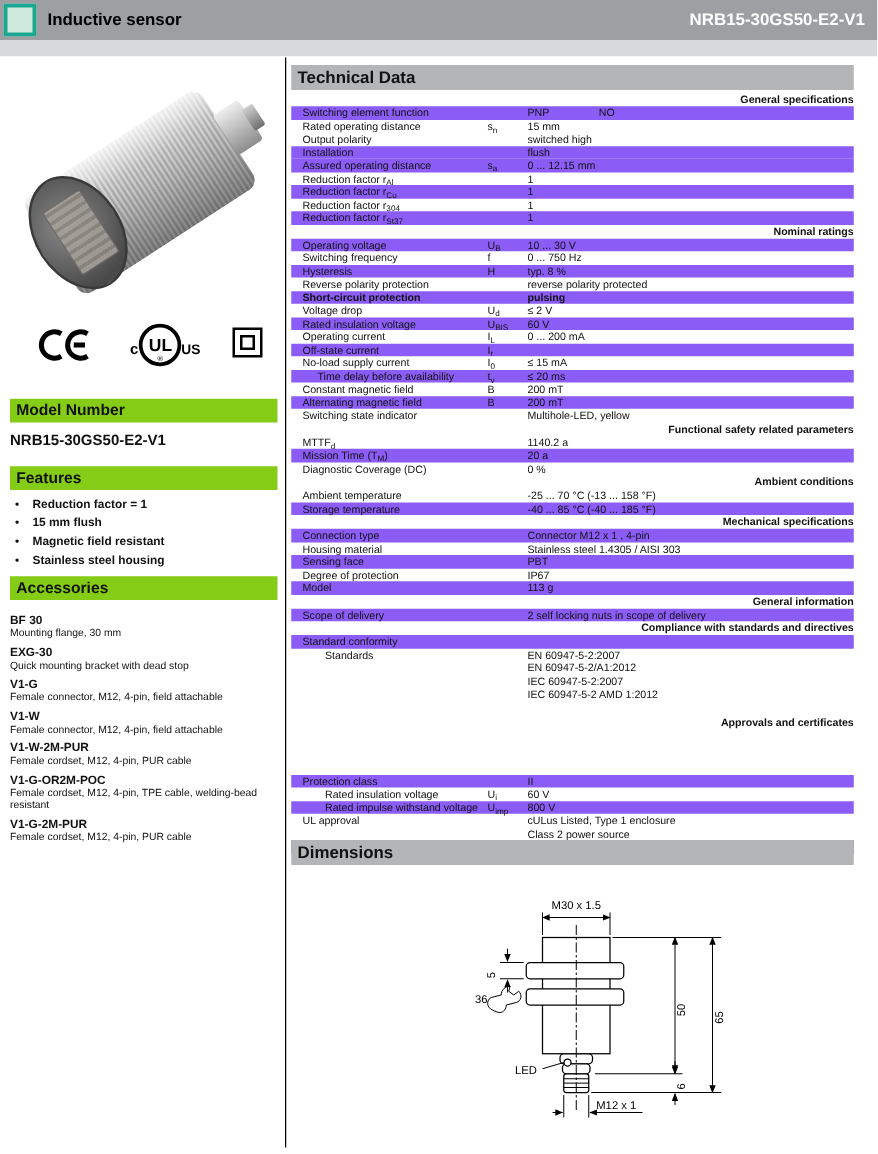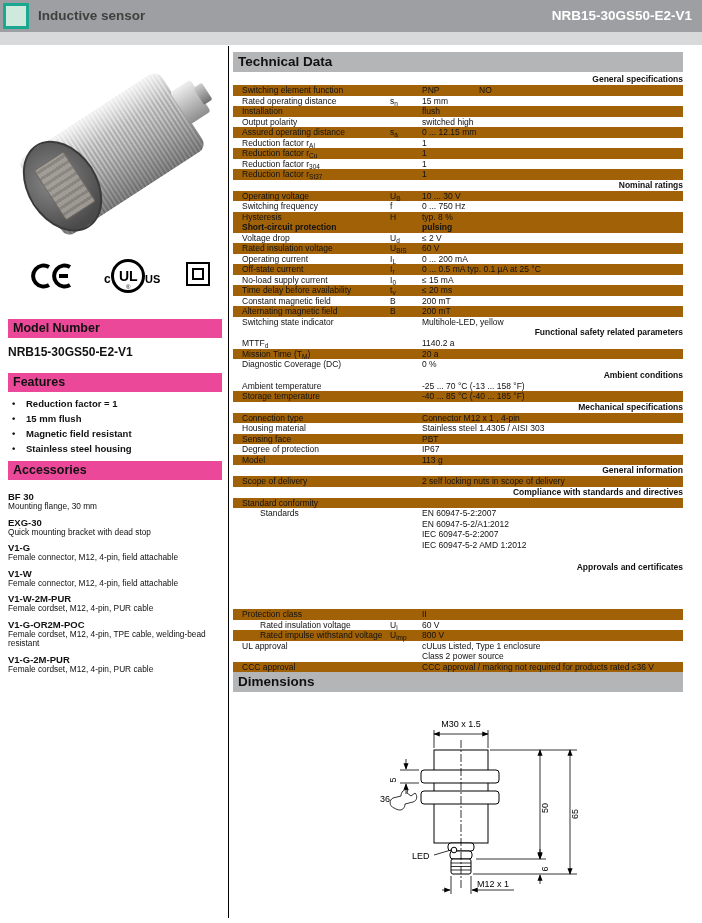"Inductive sensor" .hdr-title { color: #404040 -> #000000 }
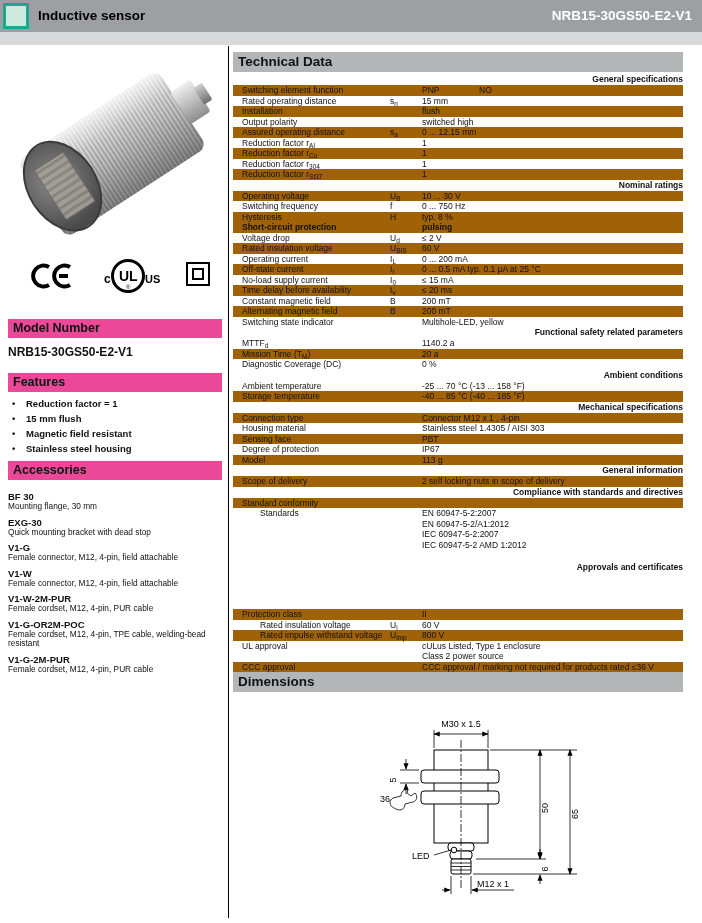"Switching element function" .row.shaded { background: #a16207 -> #8b5cf6 }
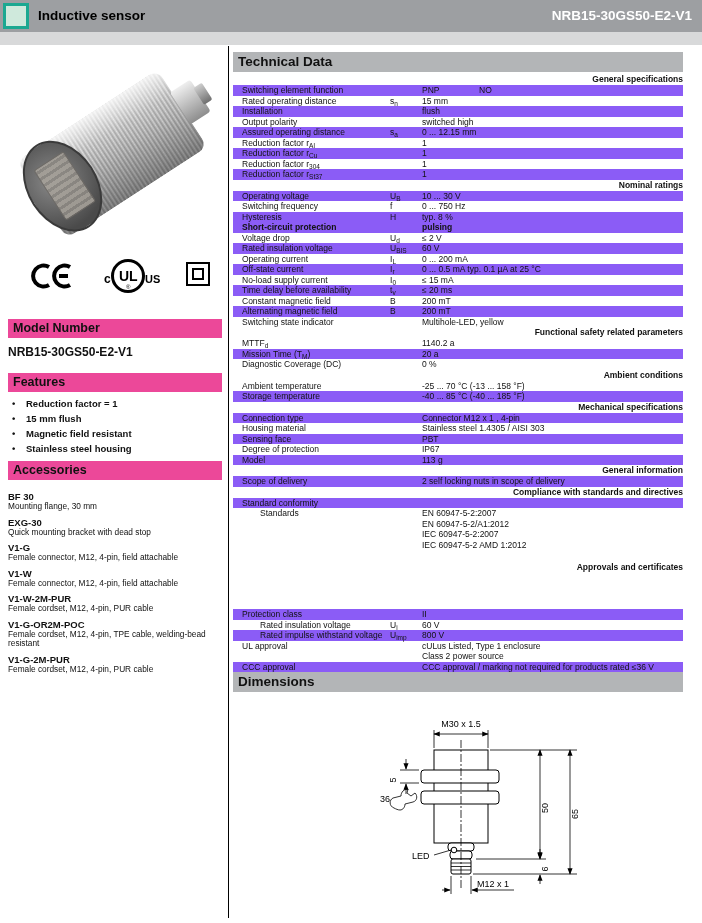"Installation" div.row { order: before "Output polarity" -> after "Output polarity" }
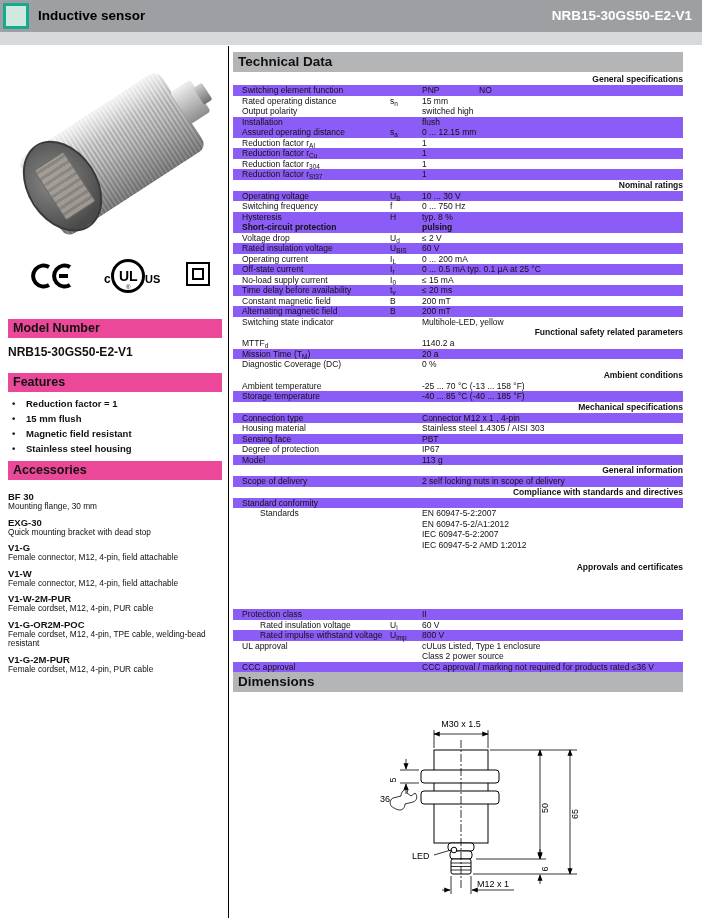"Reverse polarity protection" div.row { html: none -> <div><span>Reverse polarity protection</span><div>reverse polarity protected</div></div> }
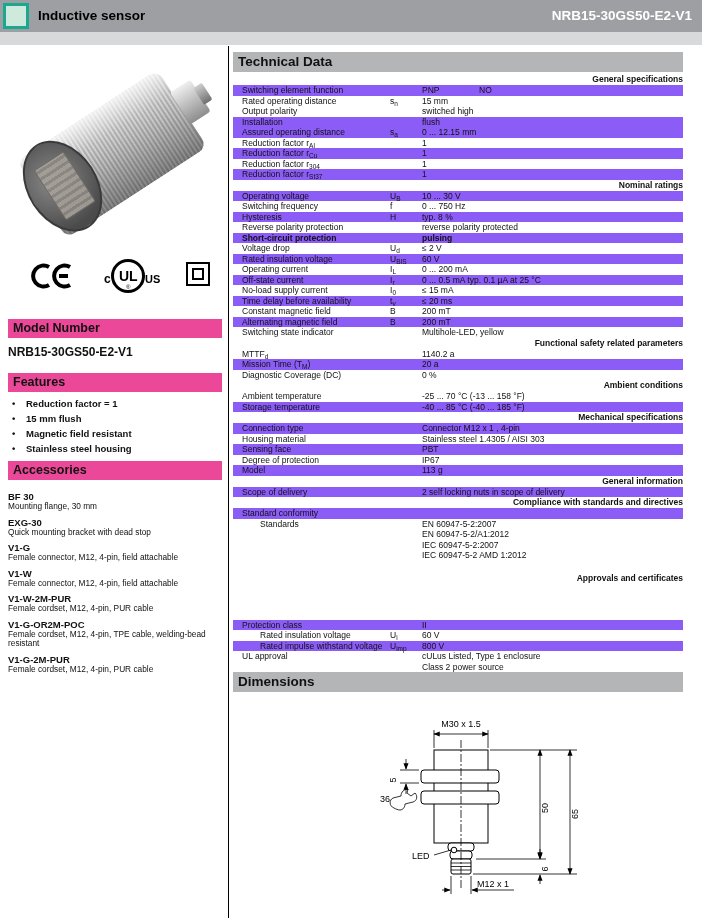"0 ... 0.5 mA typ." div.val { html: <div>0 ... 0.5 mA typ. 0.1 µA at 25 °C</div> -> none }
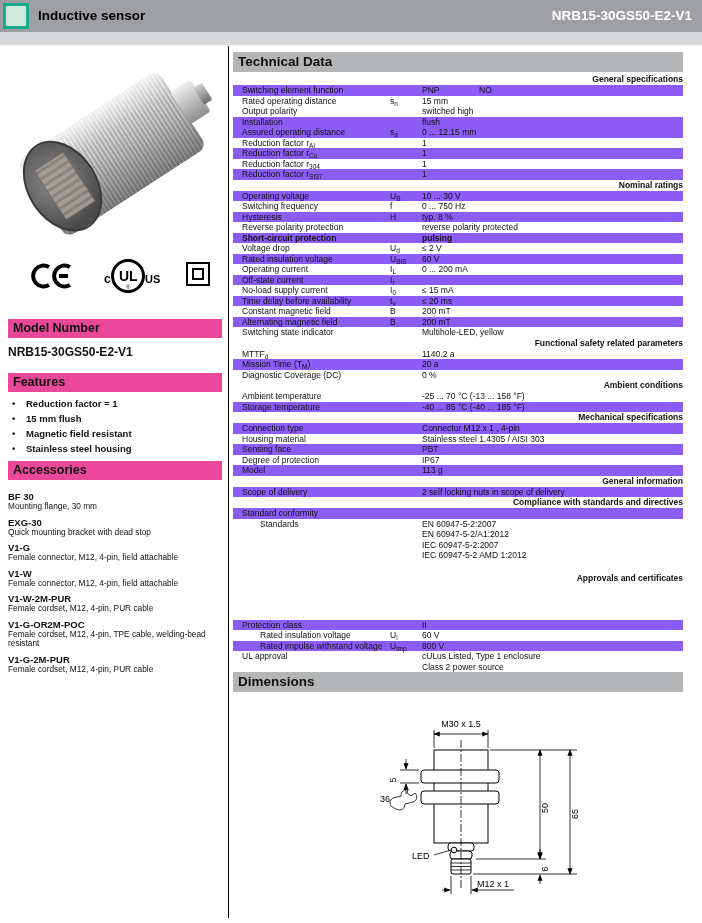"Time delay before availability" div.row { padding-left: none -> 12px }
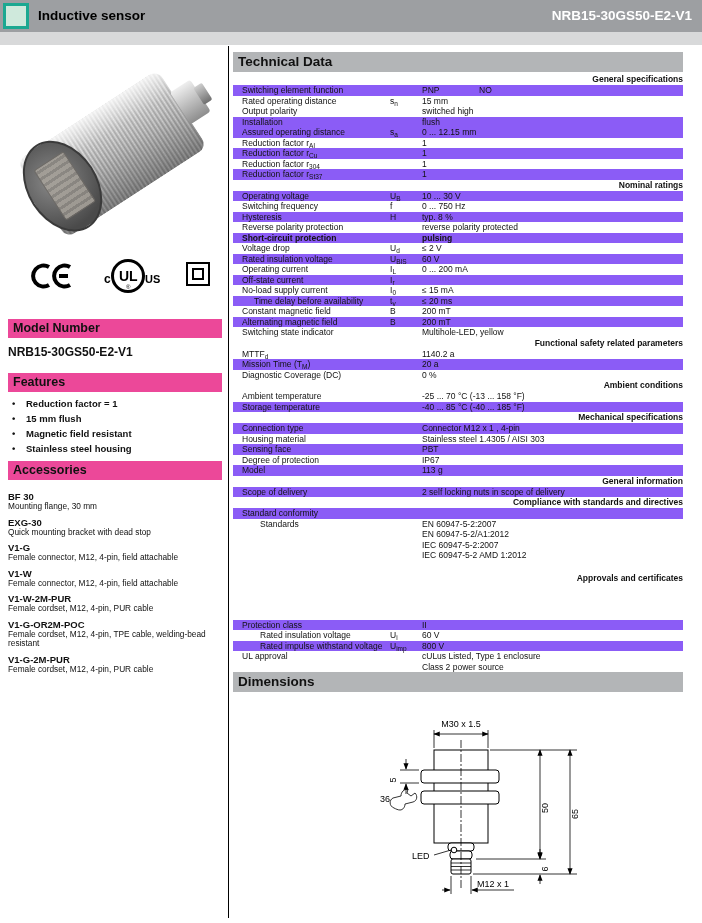"Model Number" .sbar { background: #ec4899 -> #84cc16 }
